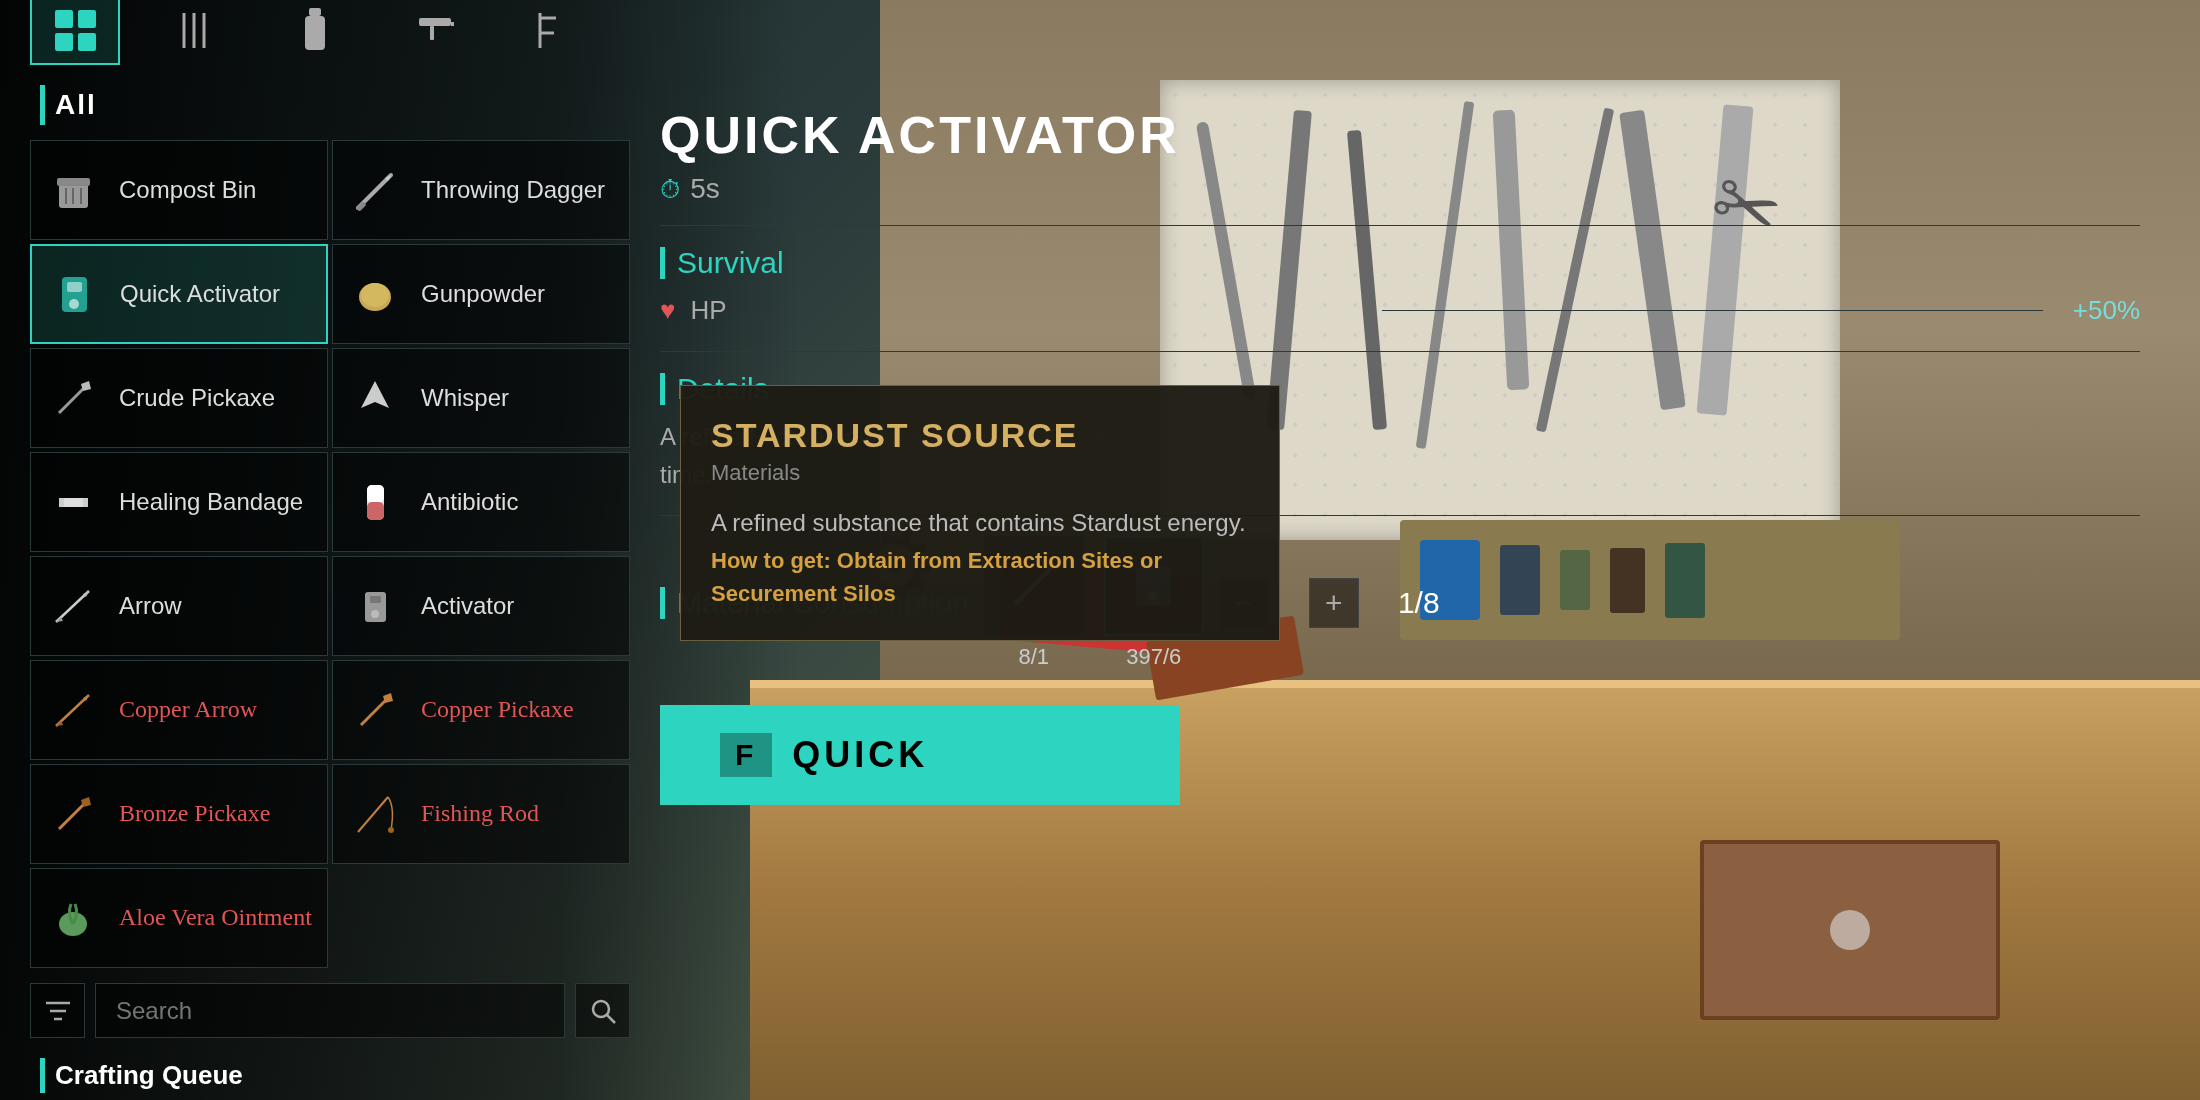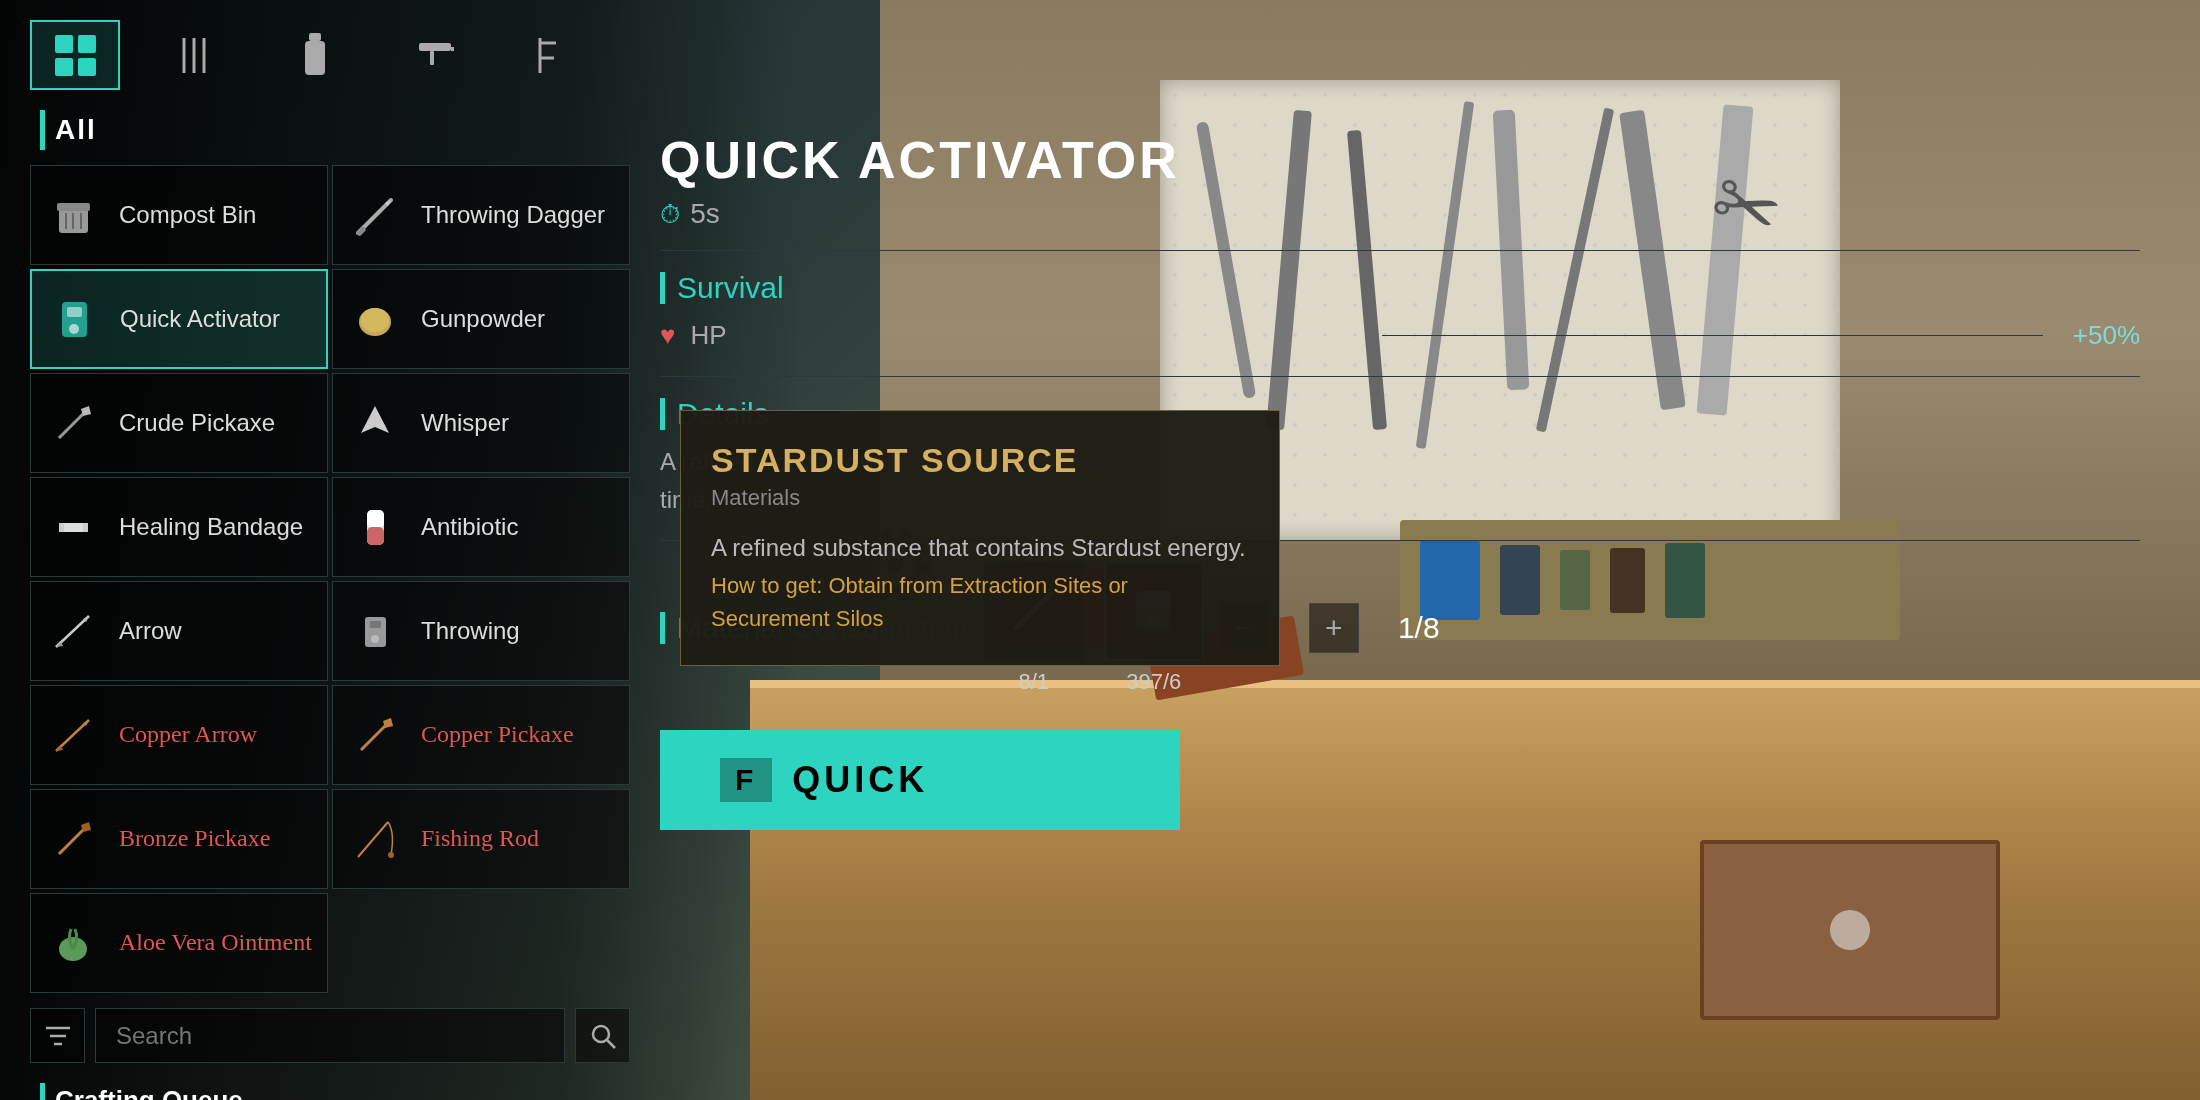"All" .main-container { justify-content: none -> center }
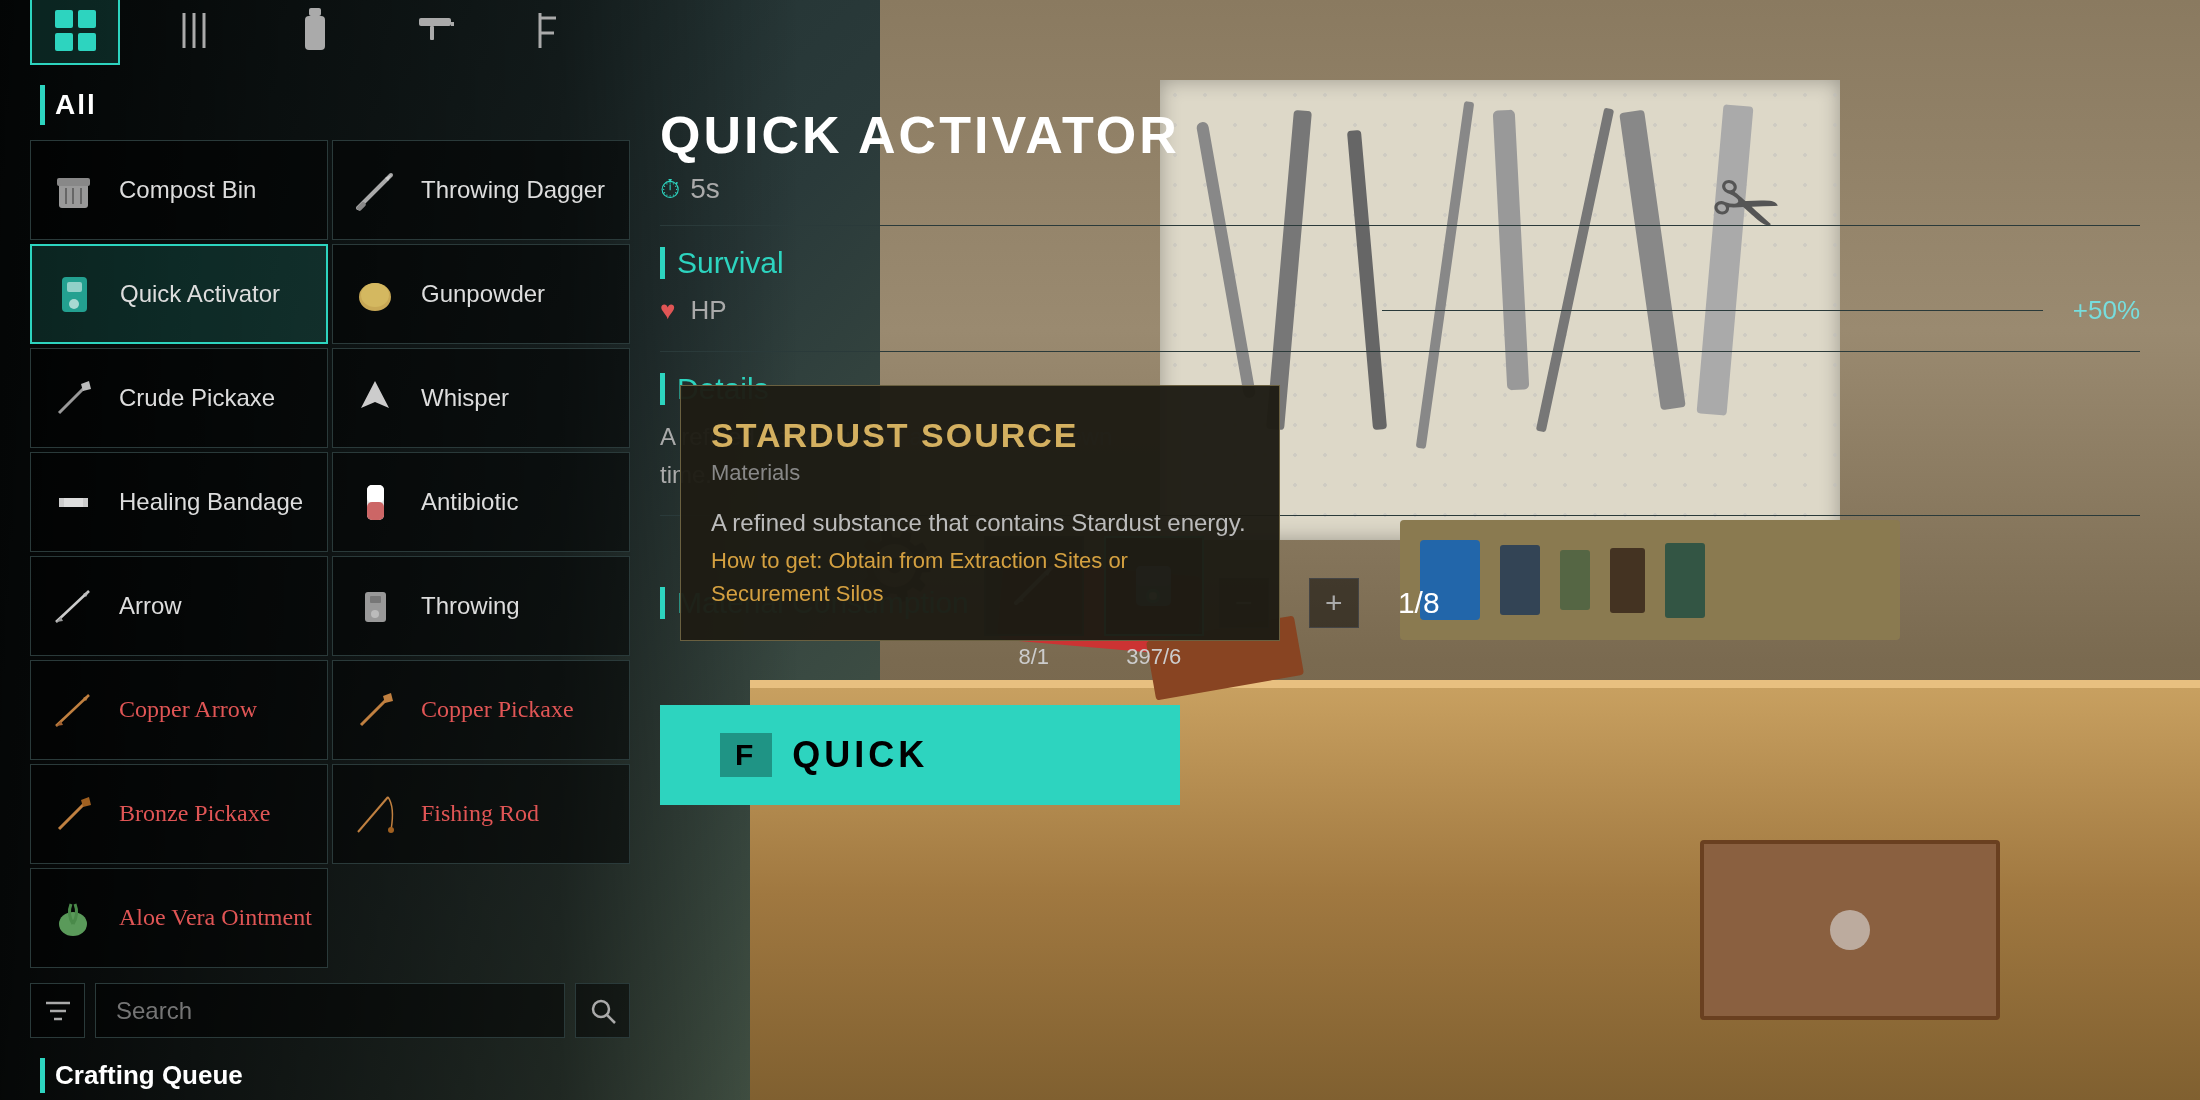"How to get: Obtain from" .tooltip-howto { font-weight: none -> bold }
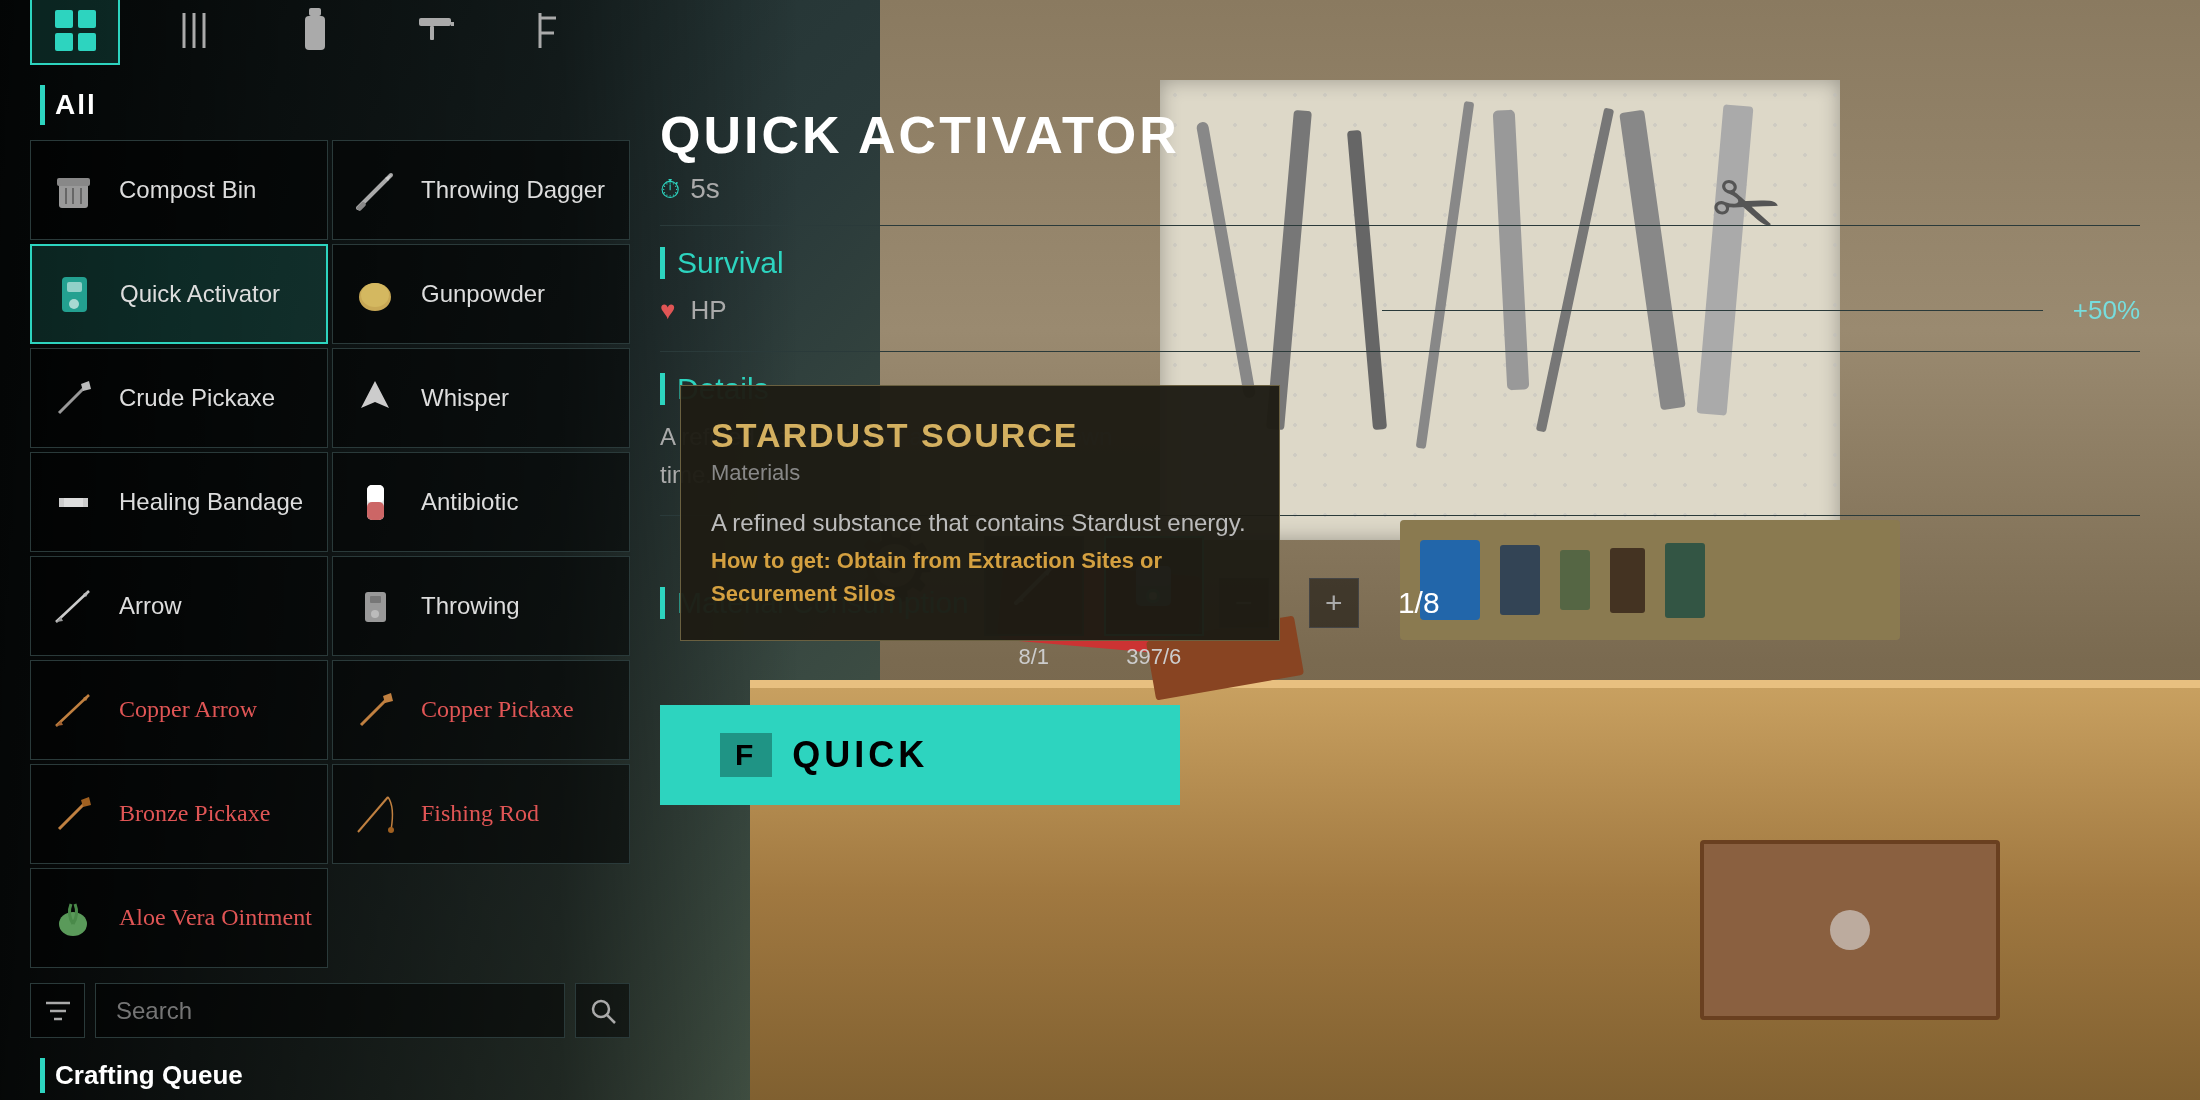"Throwing" span.item-name { text: Throwing -> Activator }
